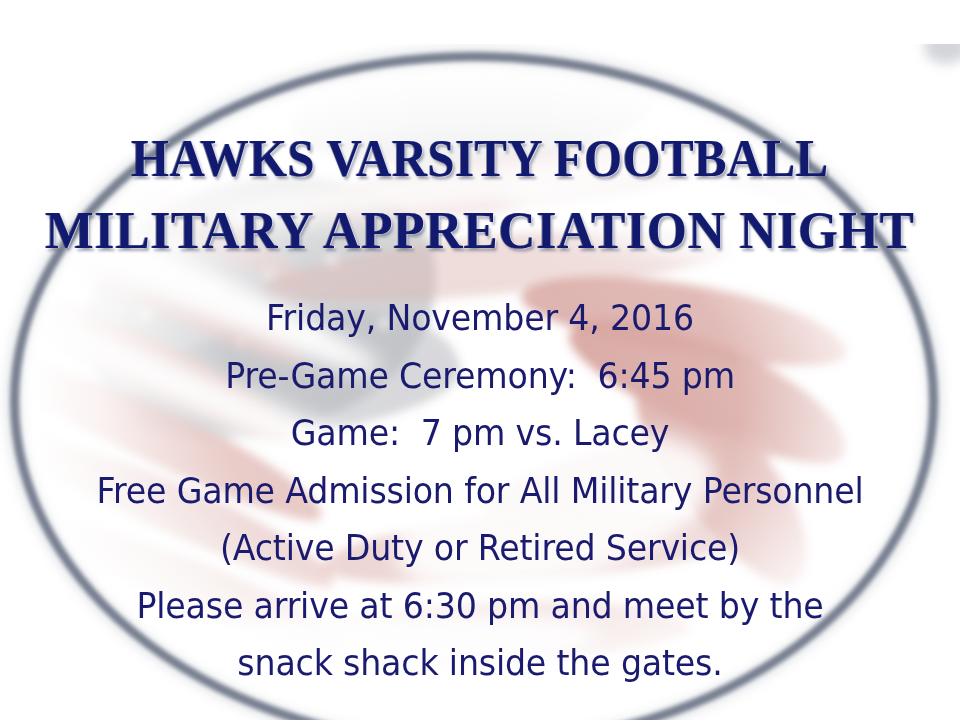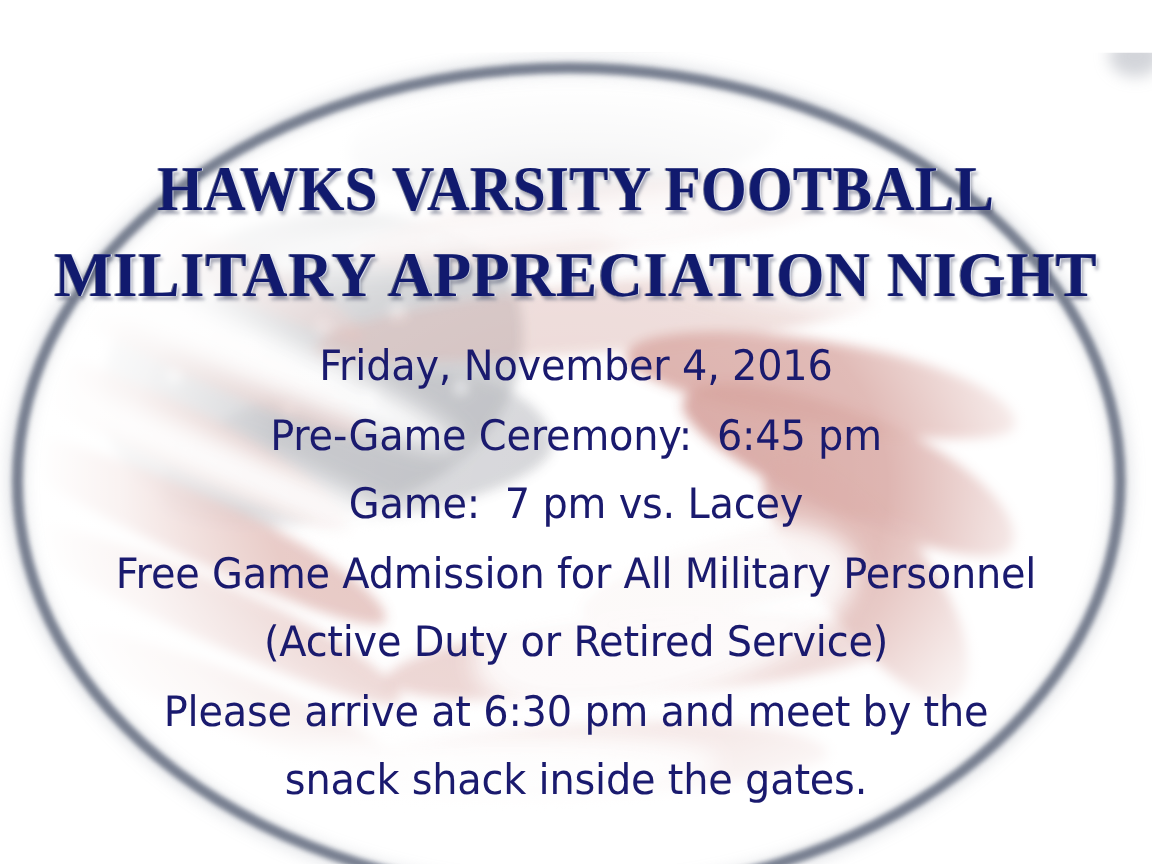"Friday, November 4, 2016" .body-lines { top: 234px -> 246px }
